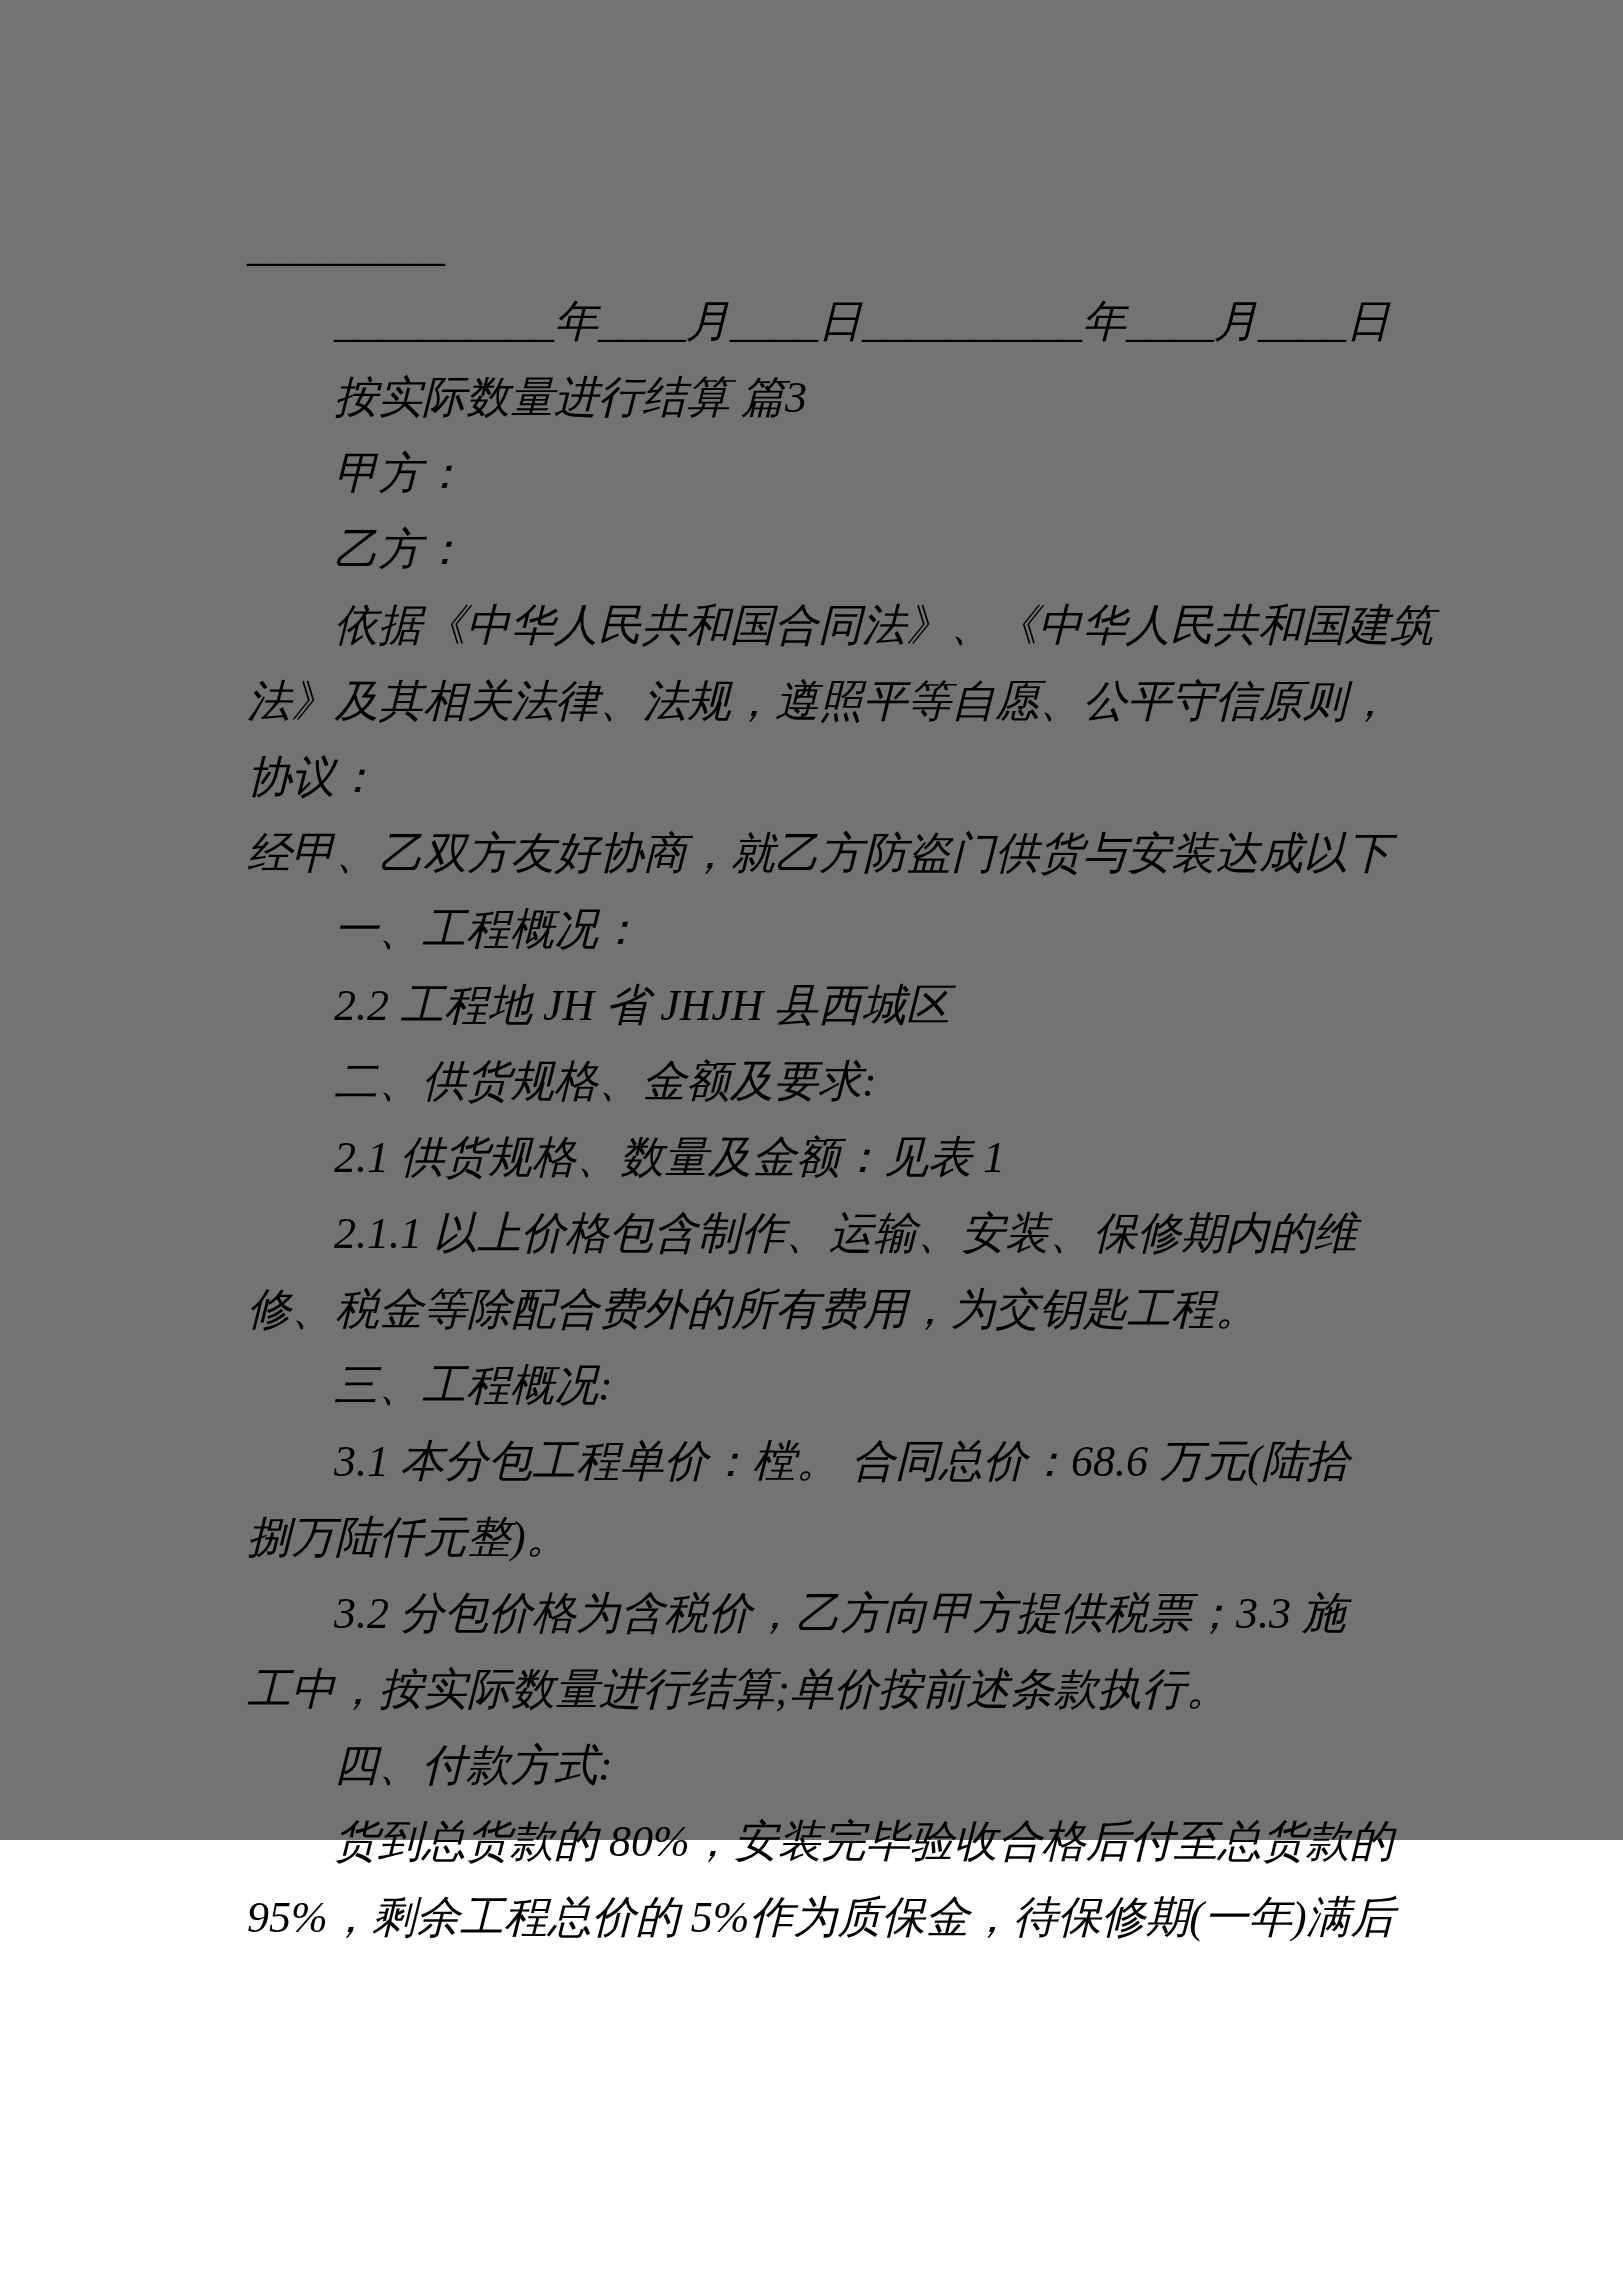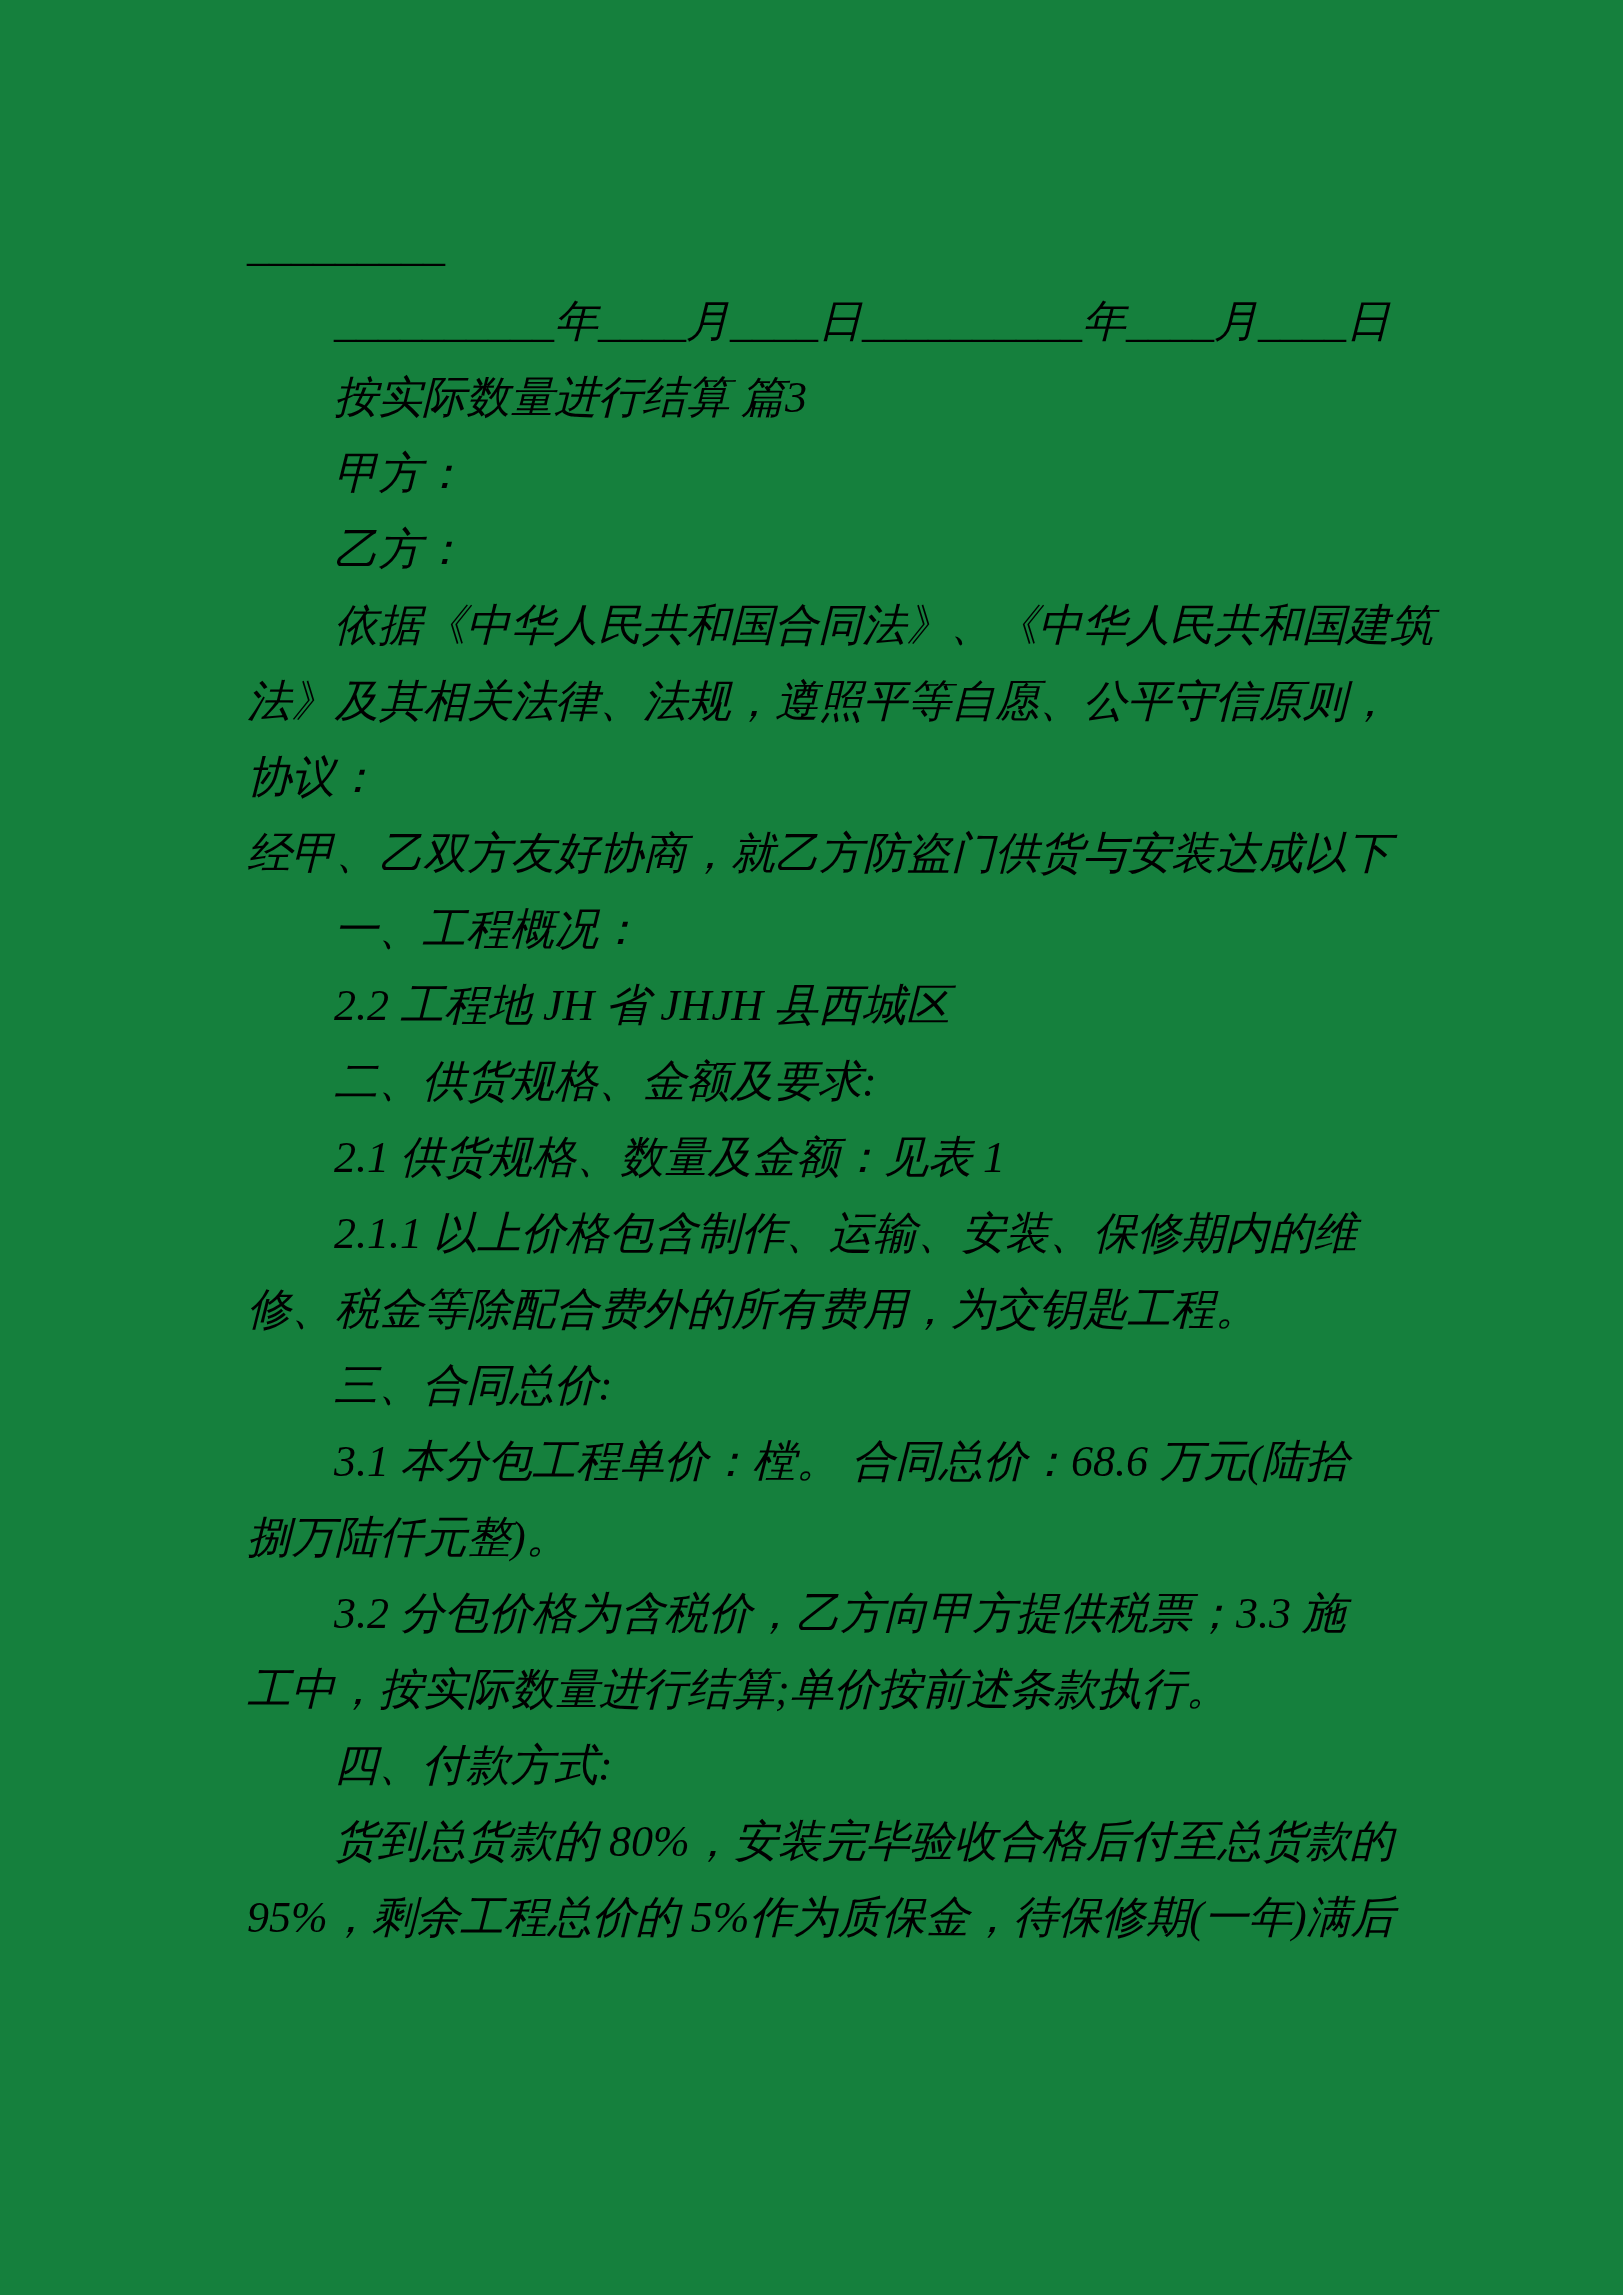"_________" .page { background: #15803d -> #737373; height: 2295px -> 1840px }
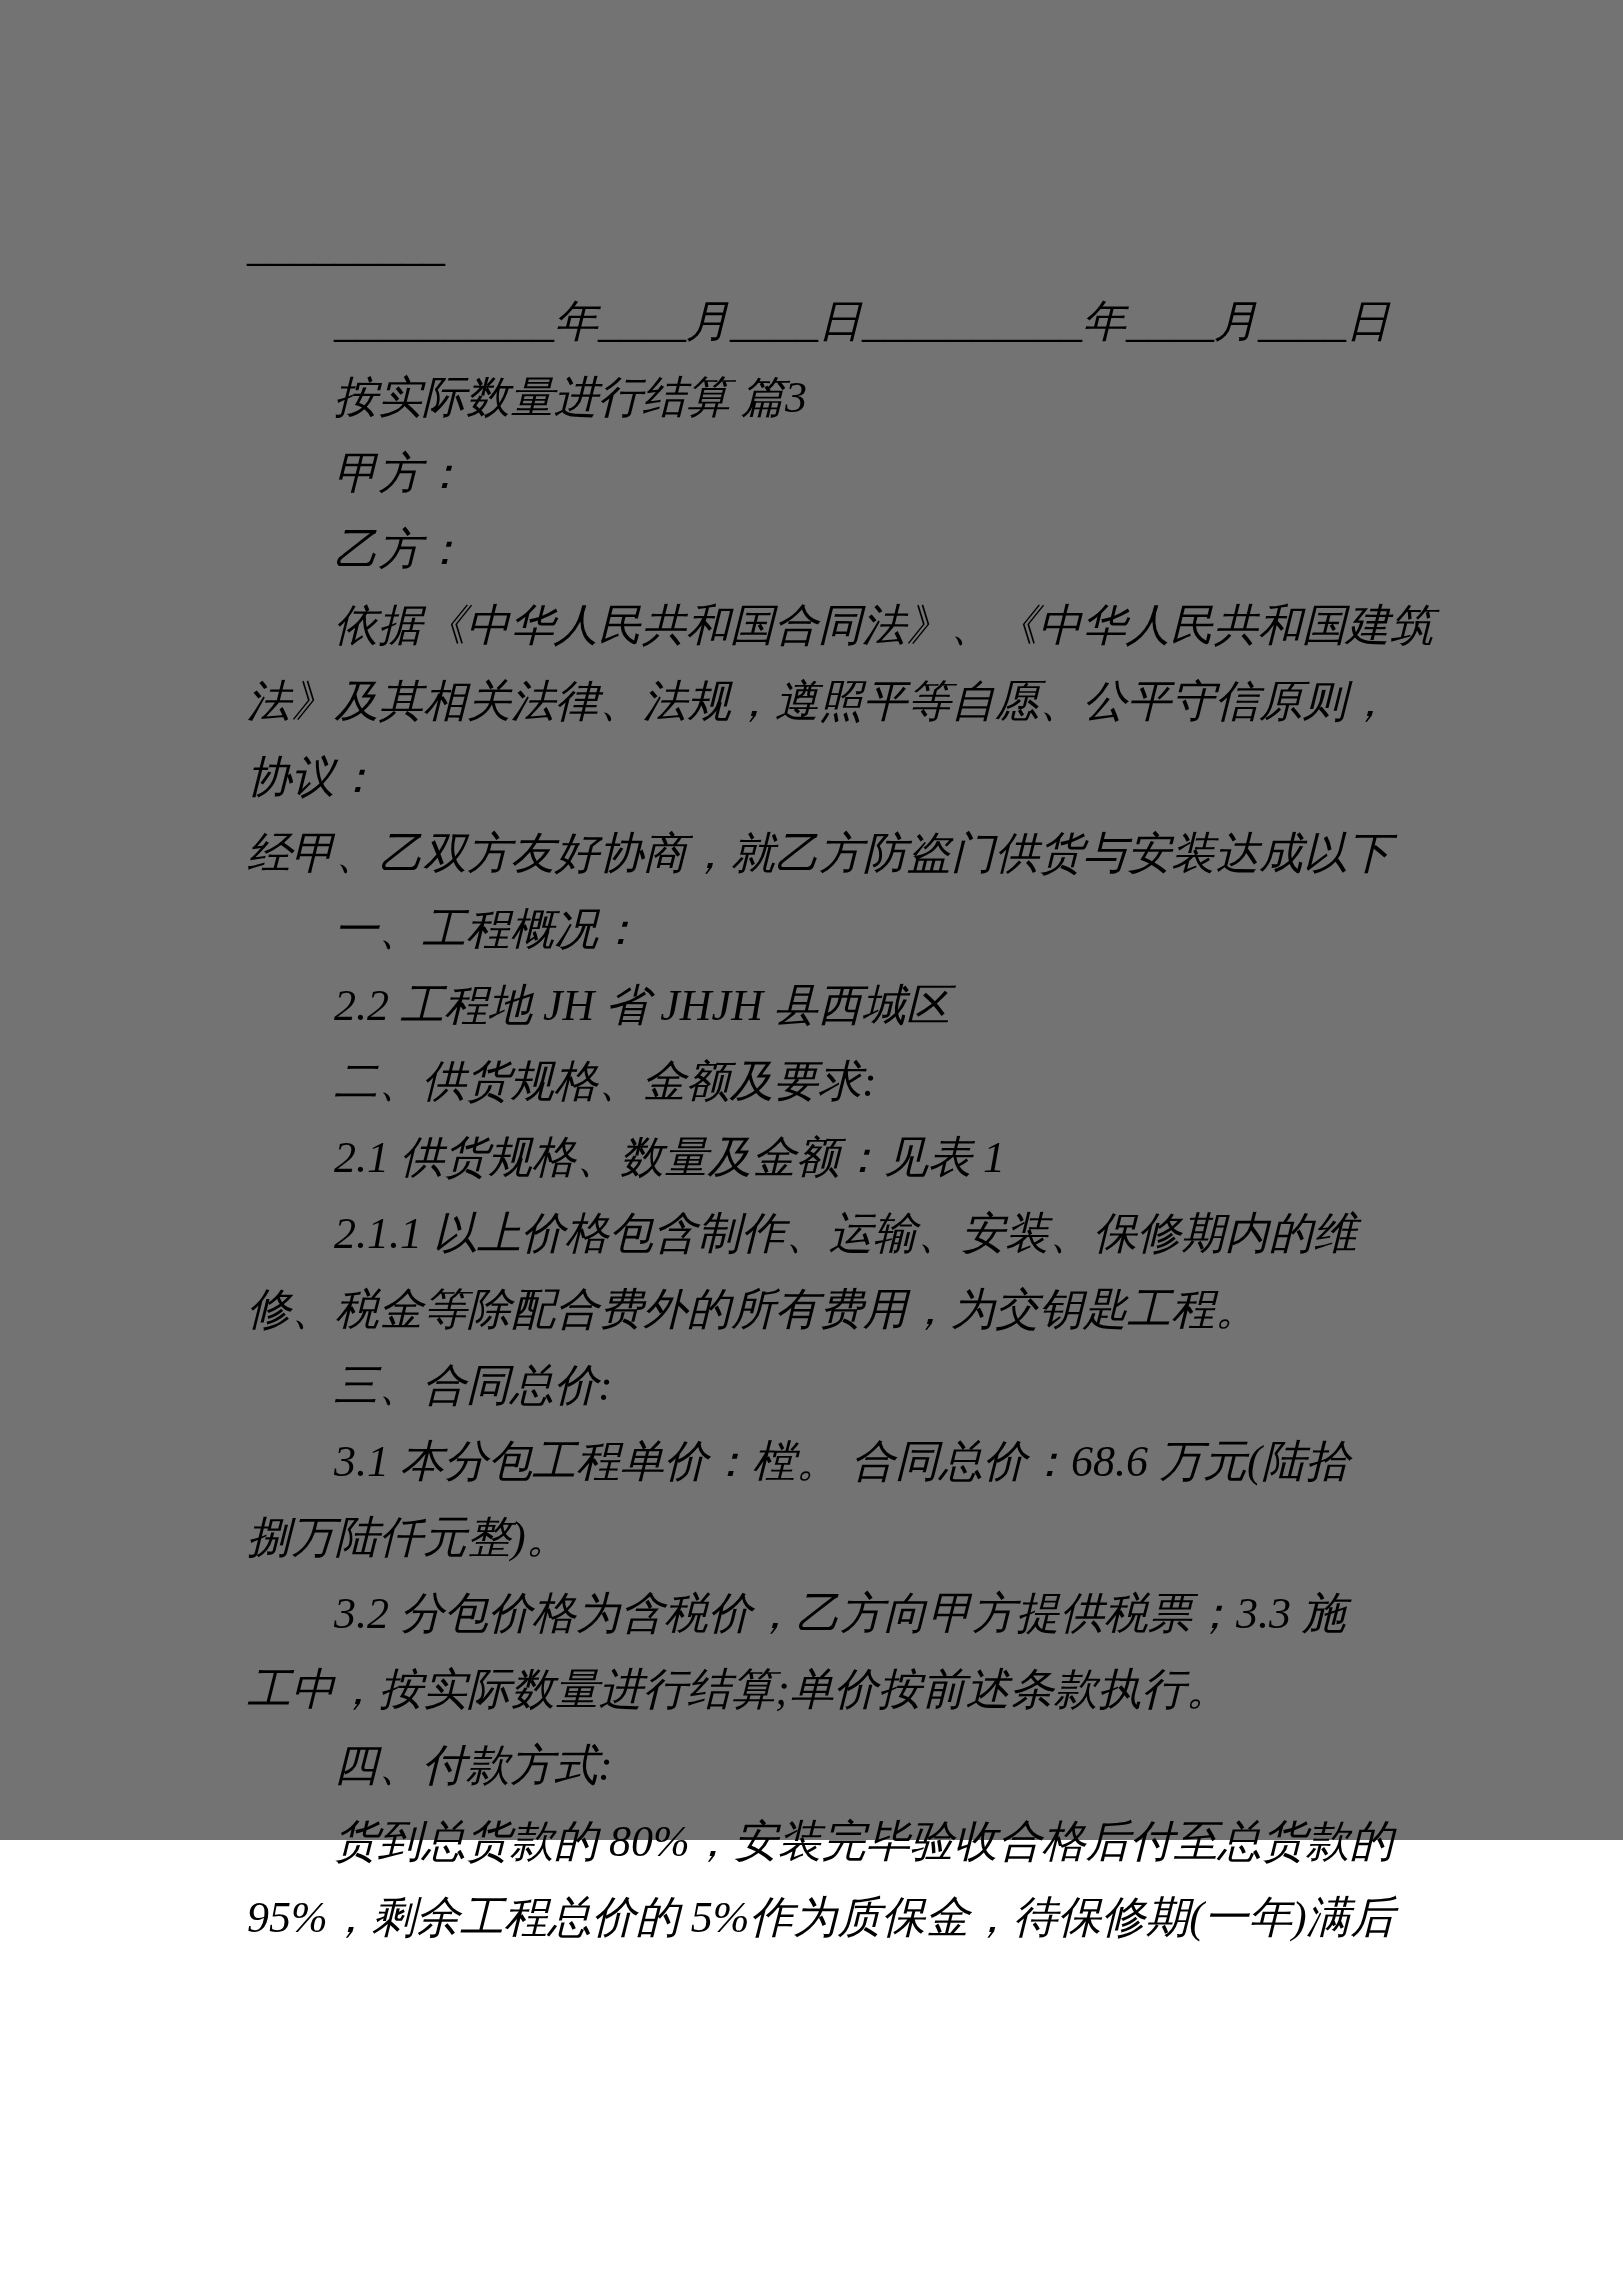"三、合同总价:" div.line { text: 合同总价 -> 工程概况 }
